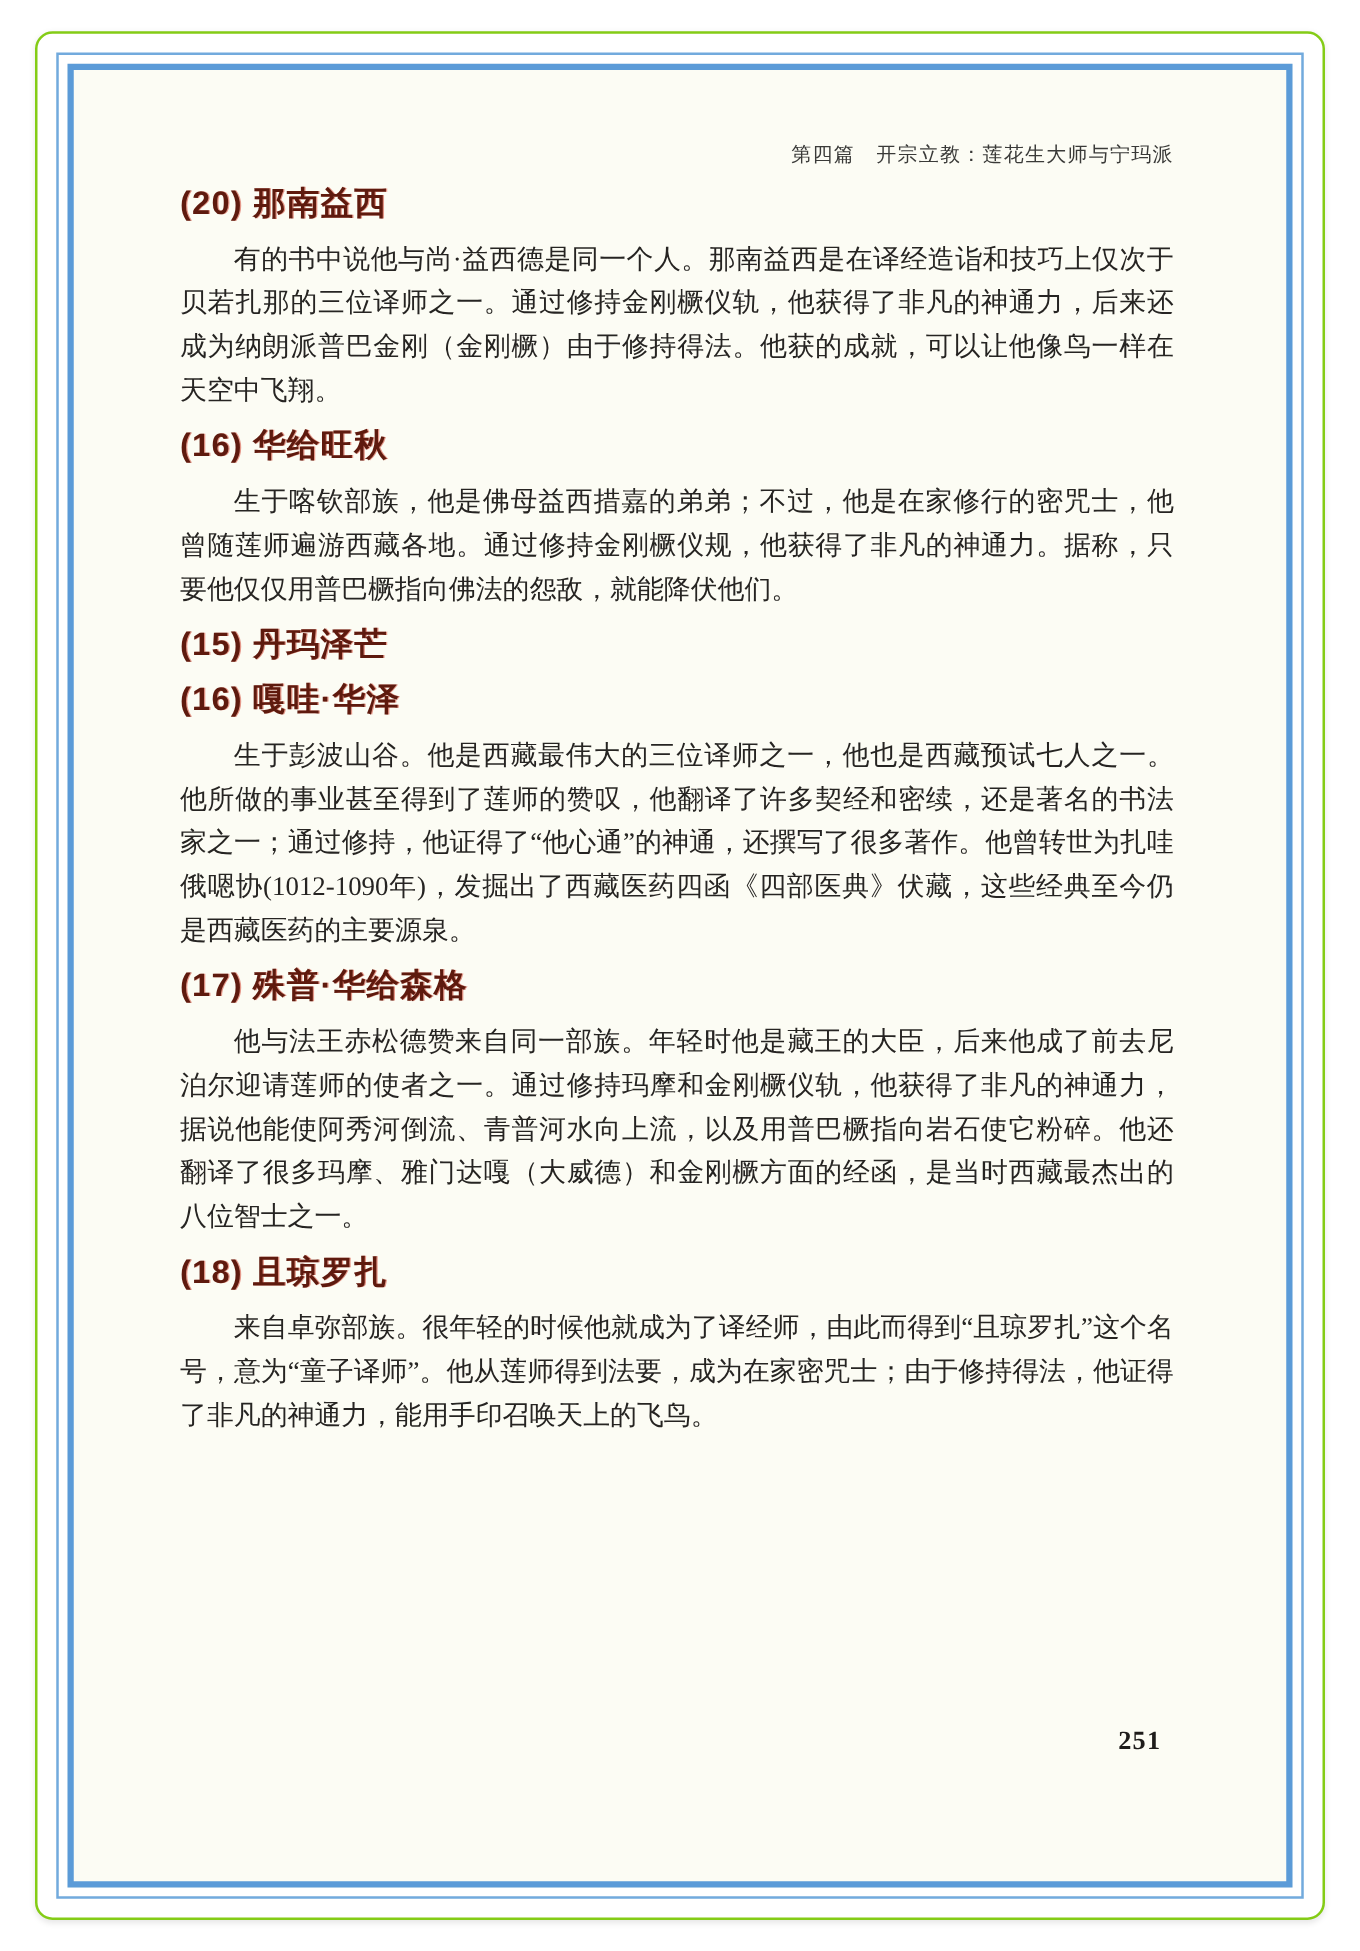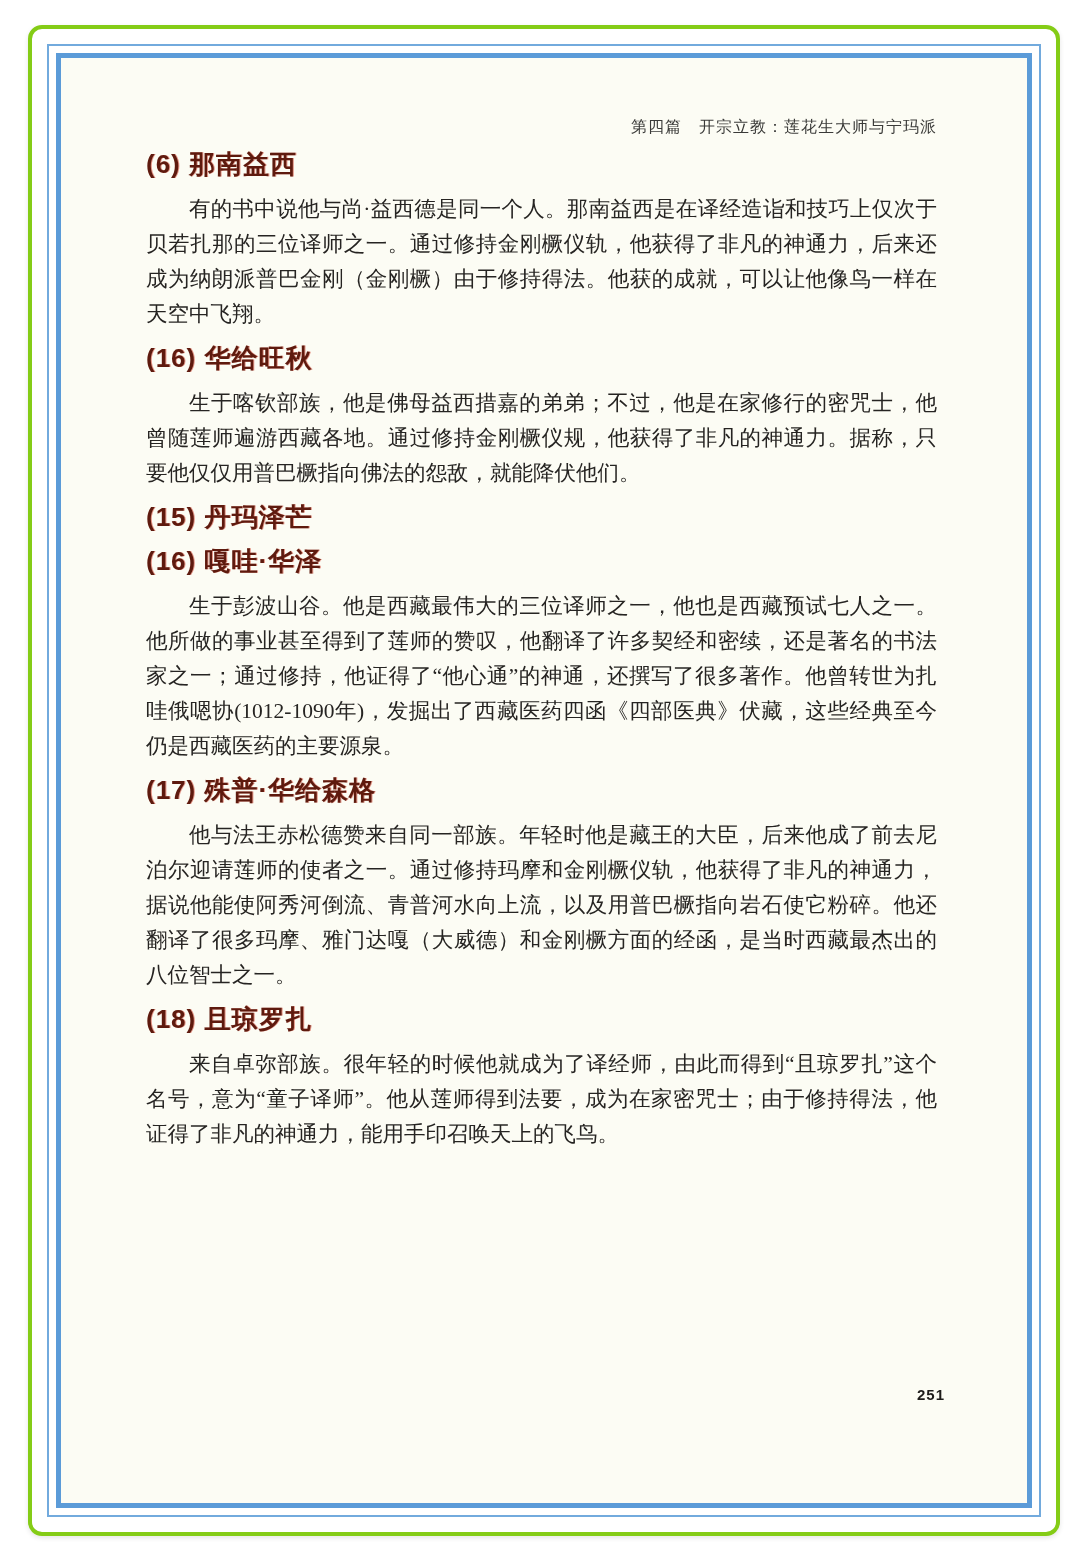"第四篇 开宗立教：莲花生大师与宁玛派" .page-card { border: 4px solid #84cc16 -> 2px solid #84cc16 }
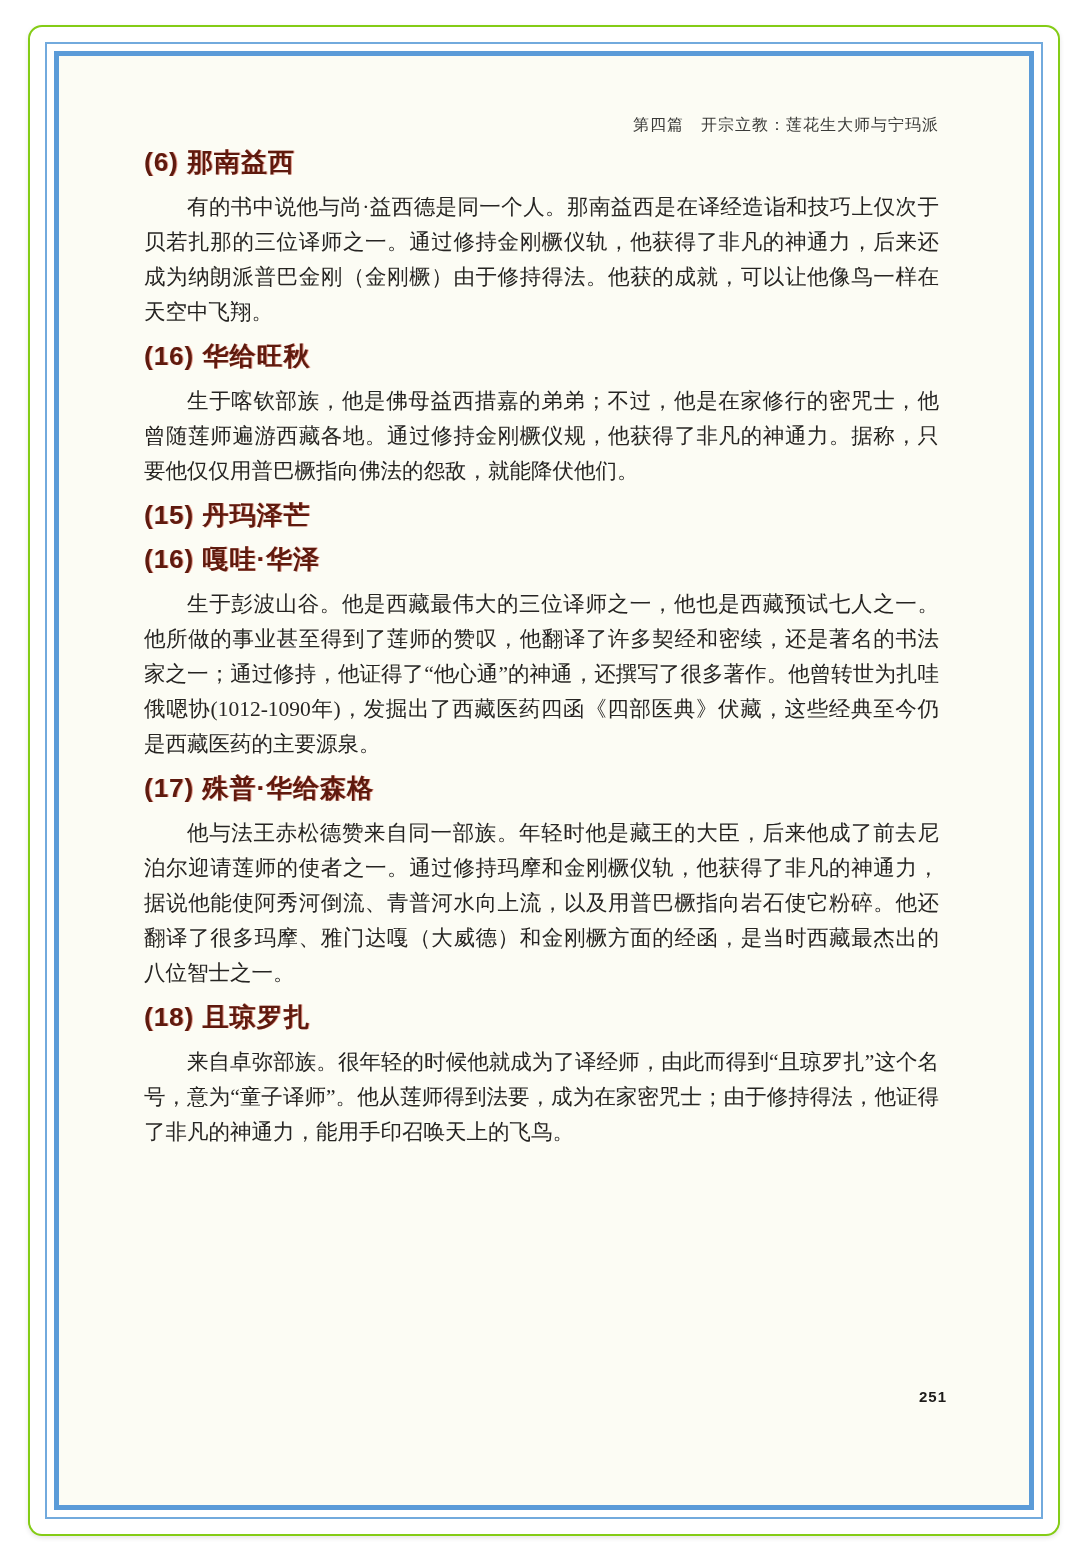"(6) 那南益西" h2.section-heading { text: 6 -> 20 }
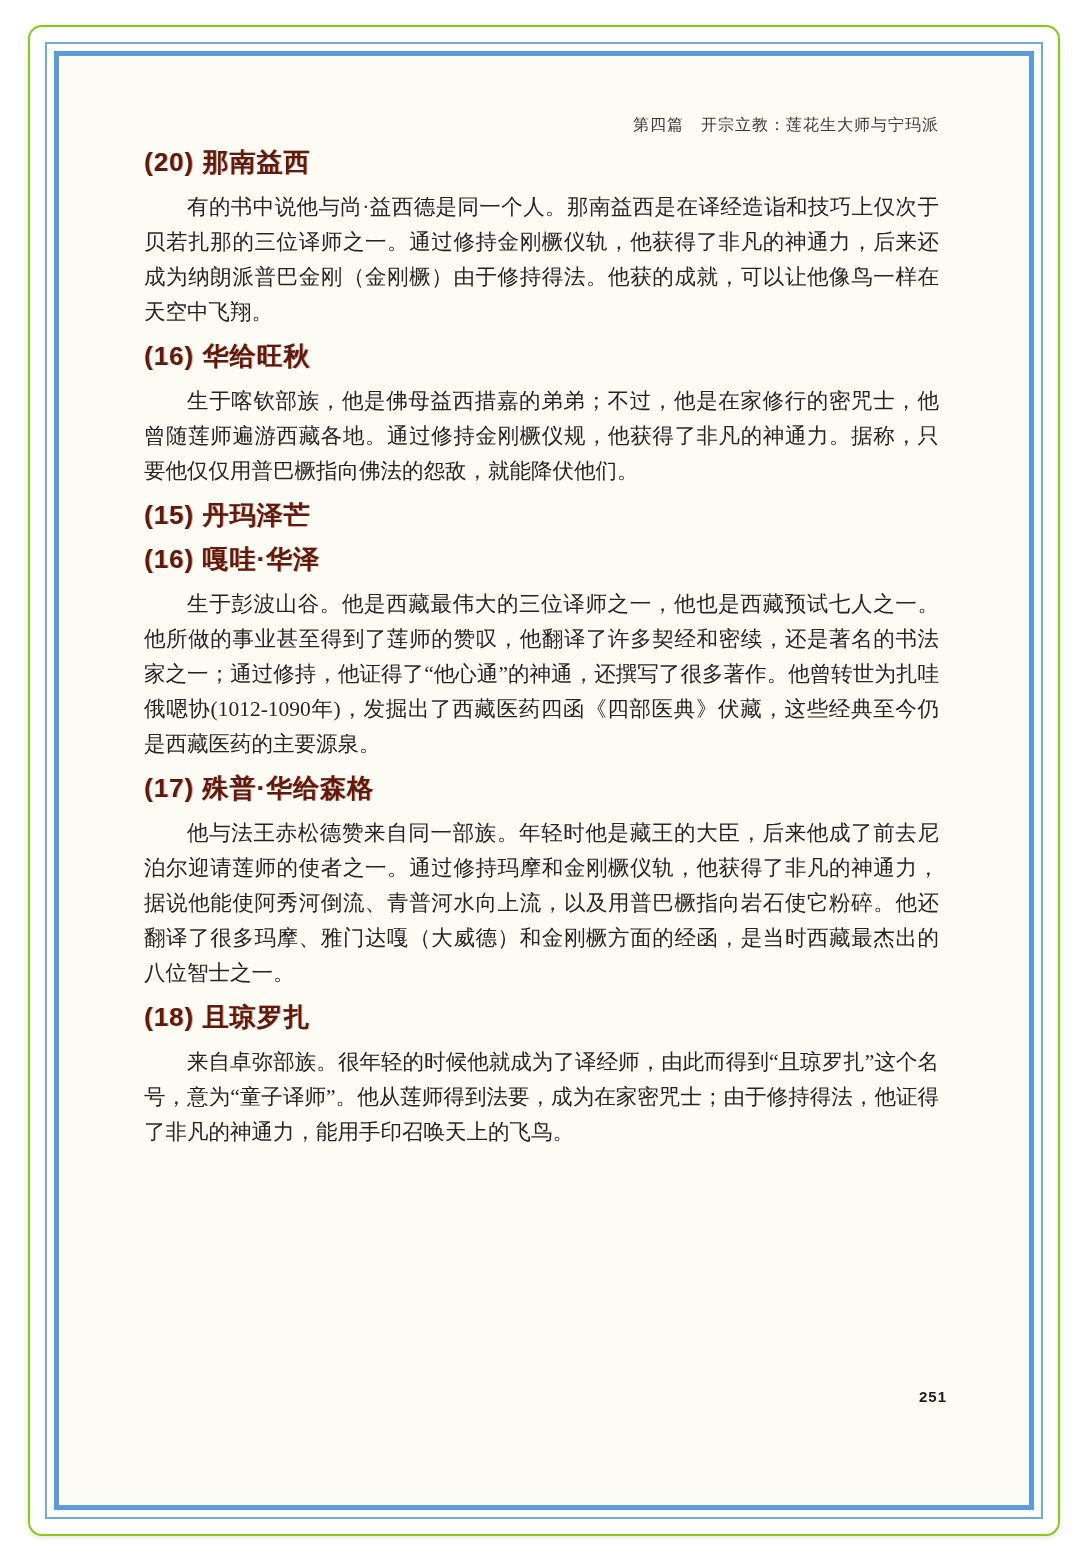"251" .page-number { font-family: Liberation Sans, sans-serif -> Liberation Serif, serif; font-size: 15px -> 21px; right: 82px -> 100px }
